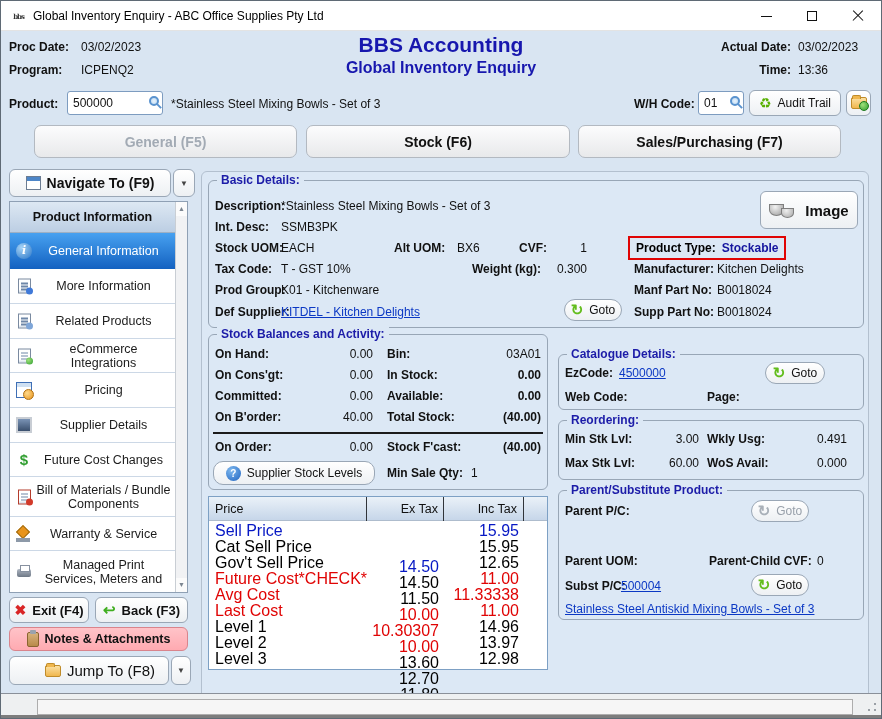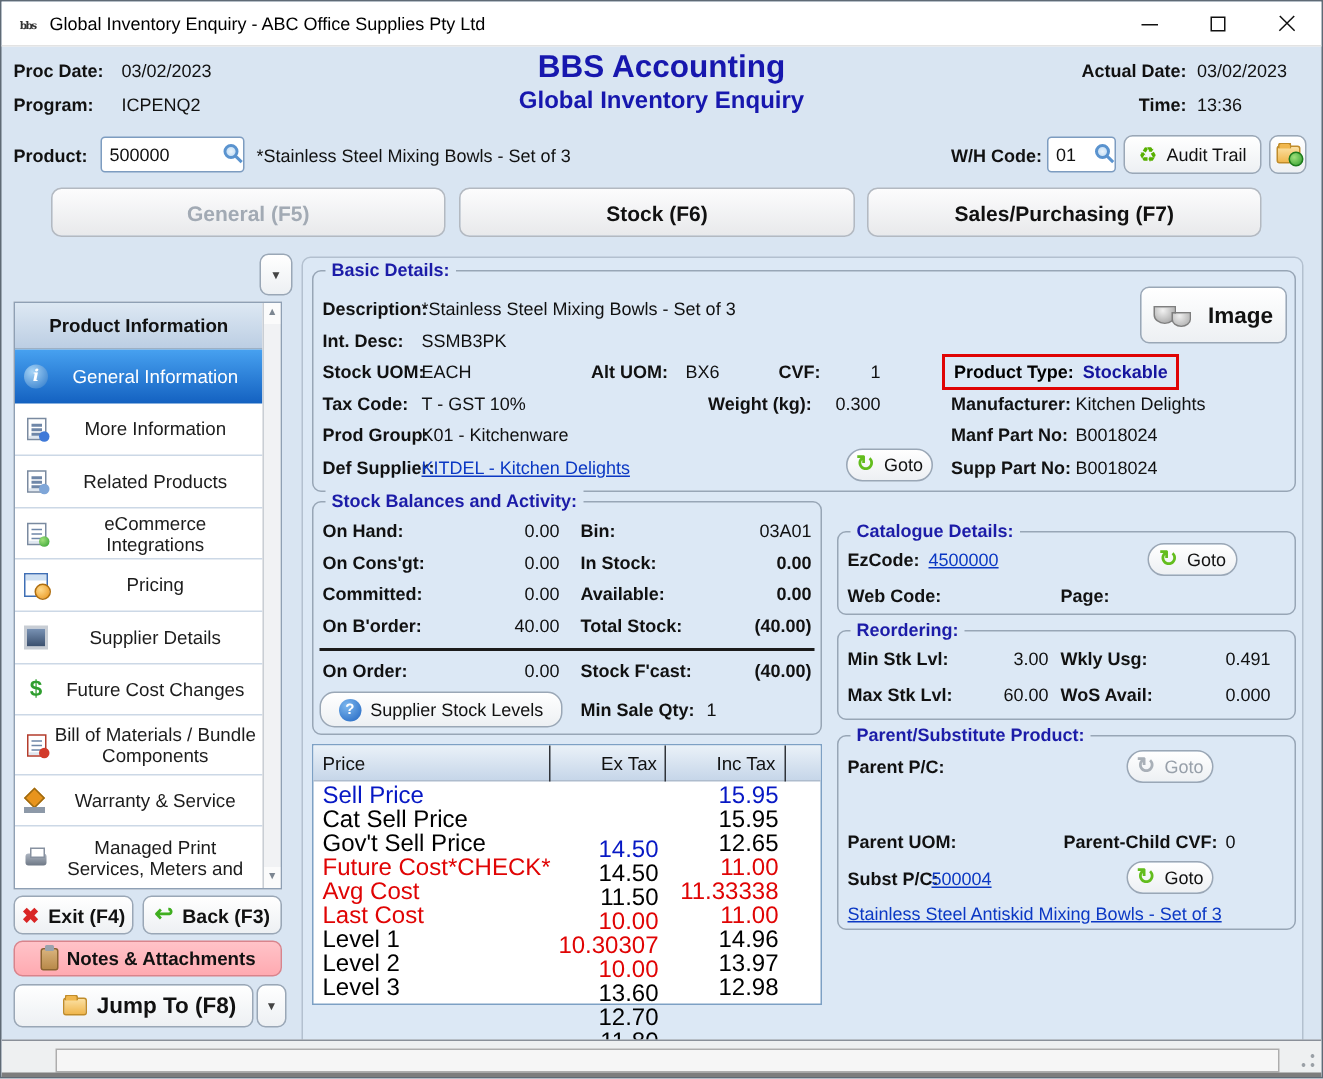"Navigate To (F9)" div.btn { html: none -> <div> <span></span> <span>Navigate To (F9)</span> </div> }
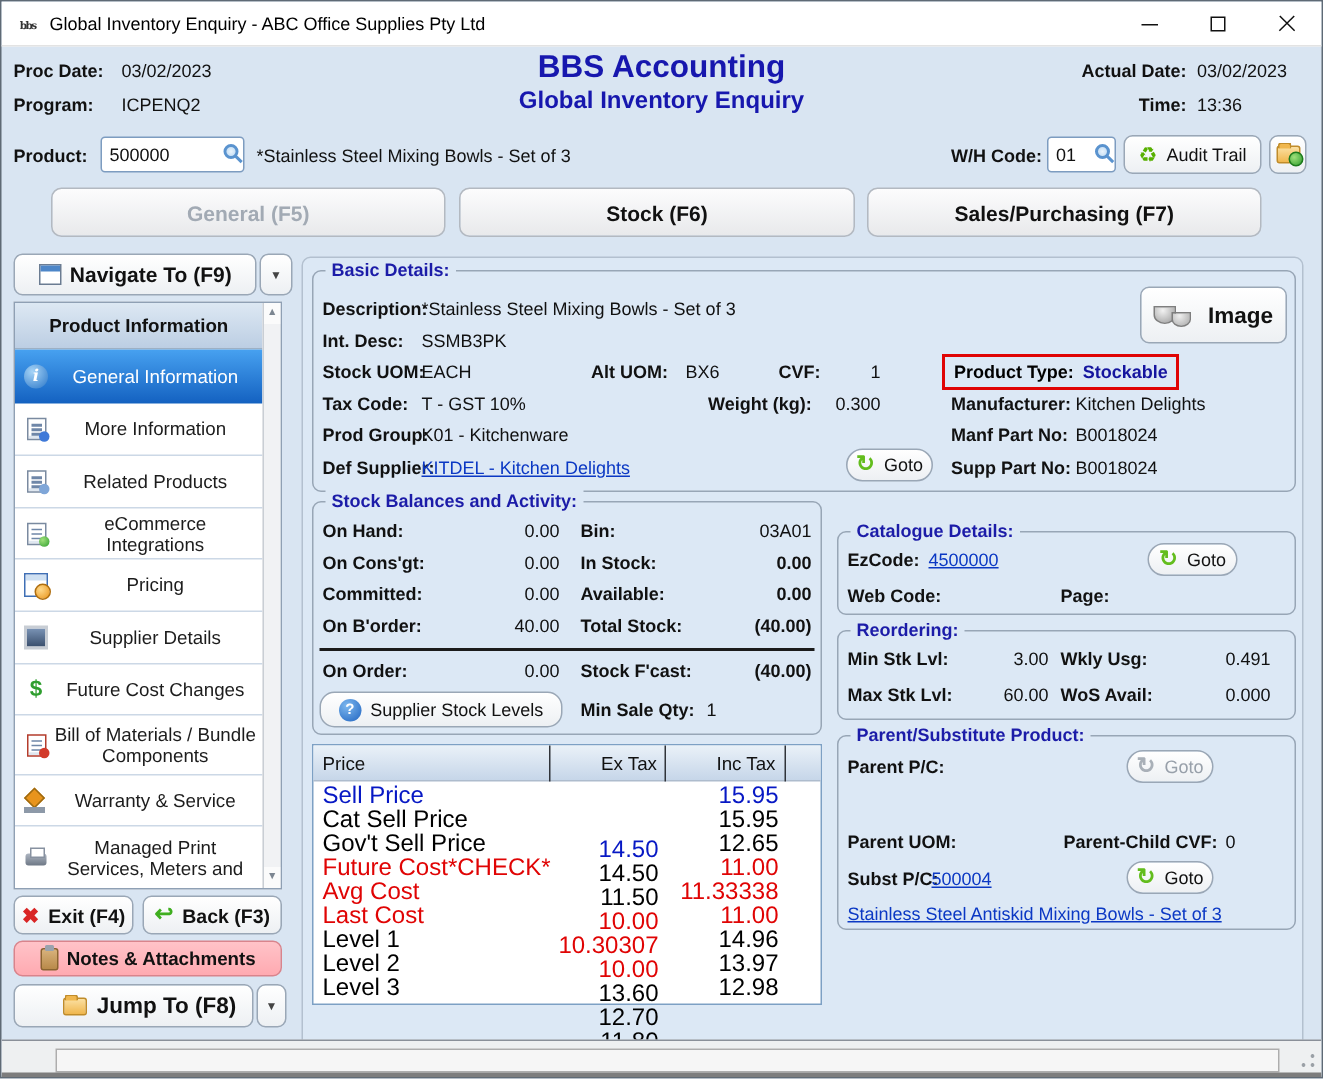"Jump To (F8)" div.btn { font-weight: bold -> normal }
